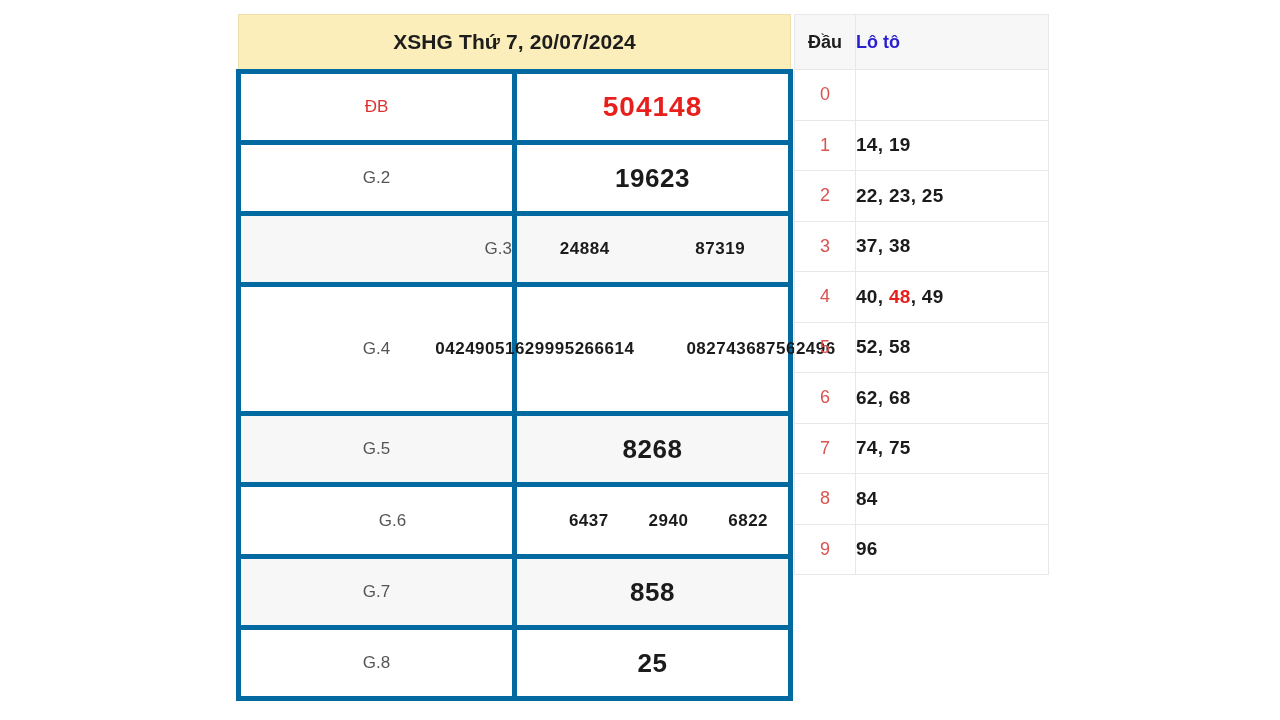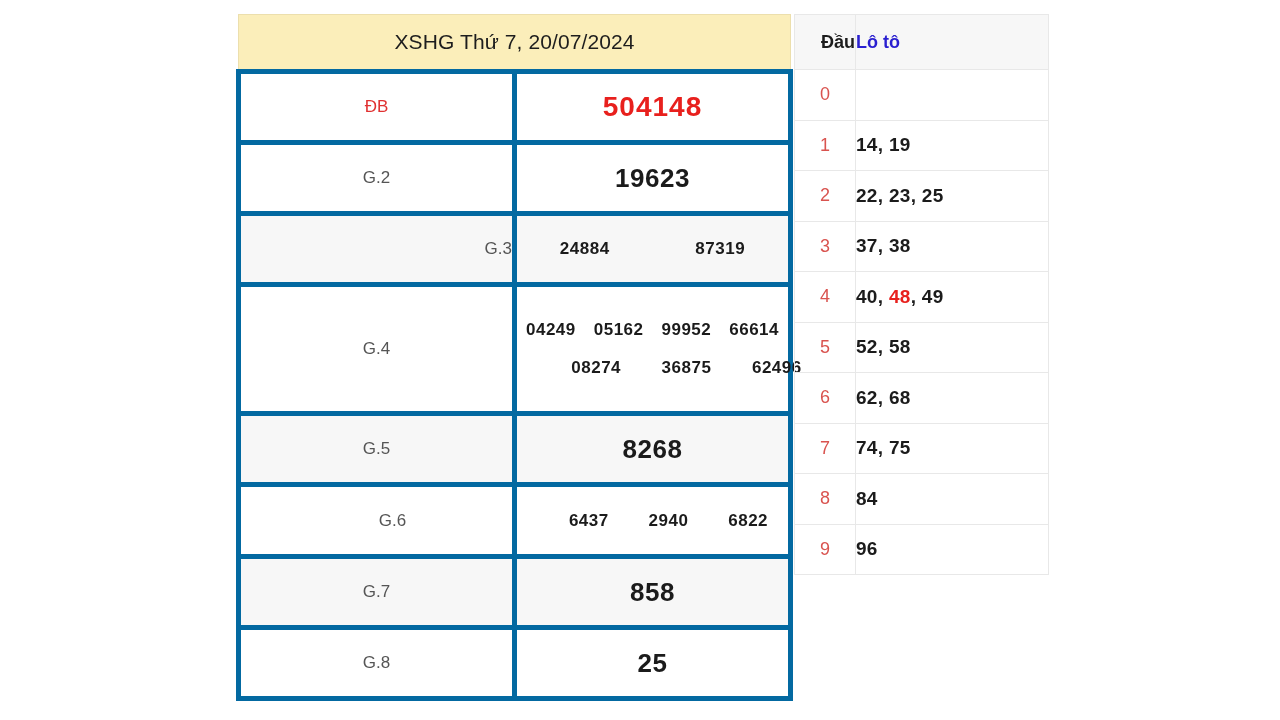"XSHG Thứ 7, 20/07/2024" .result-head th { font-weight: normal -> bold }
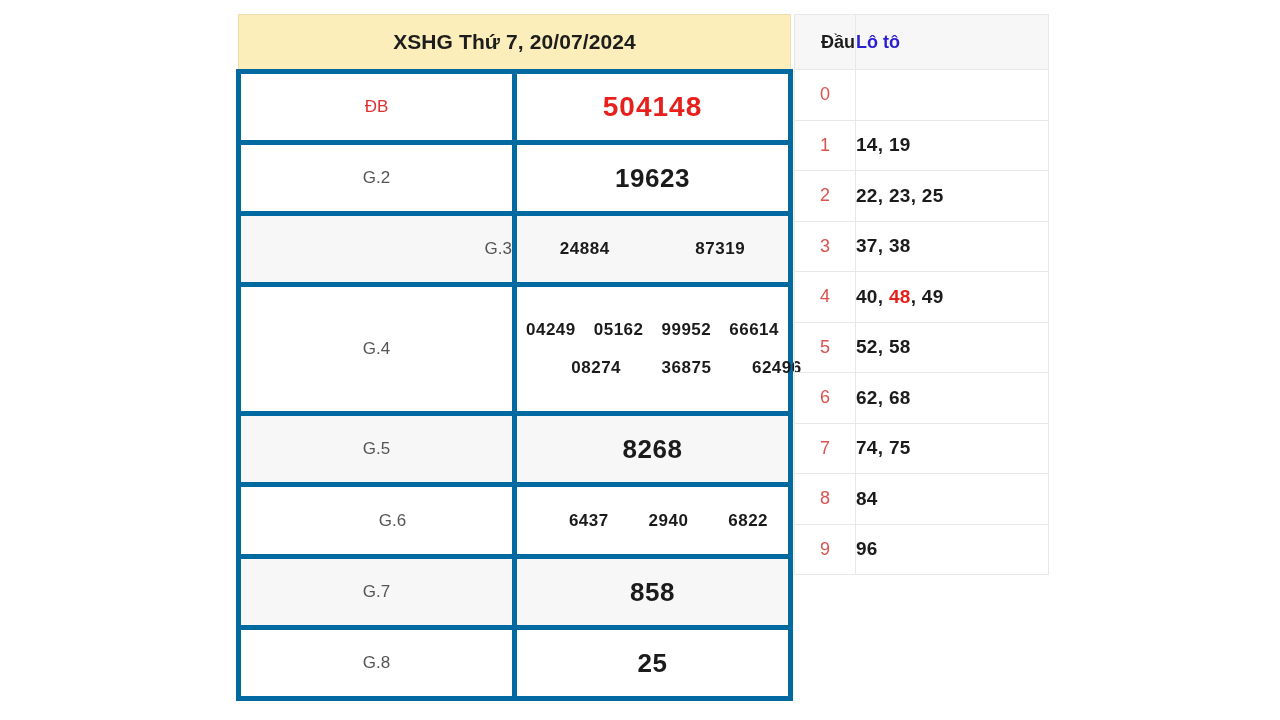"Đầu" .loto-head-dau { text-align: right -> center }
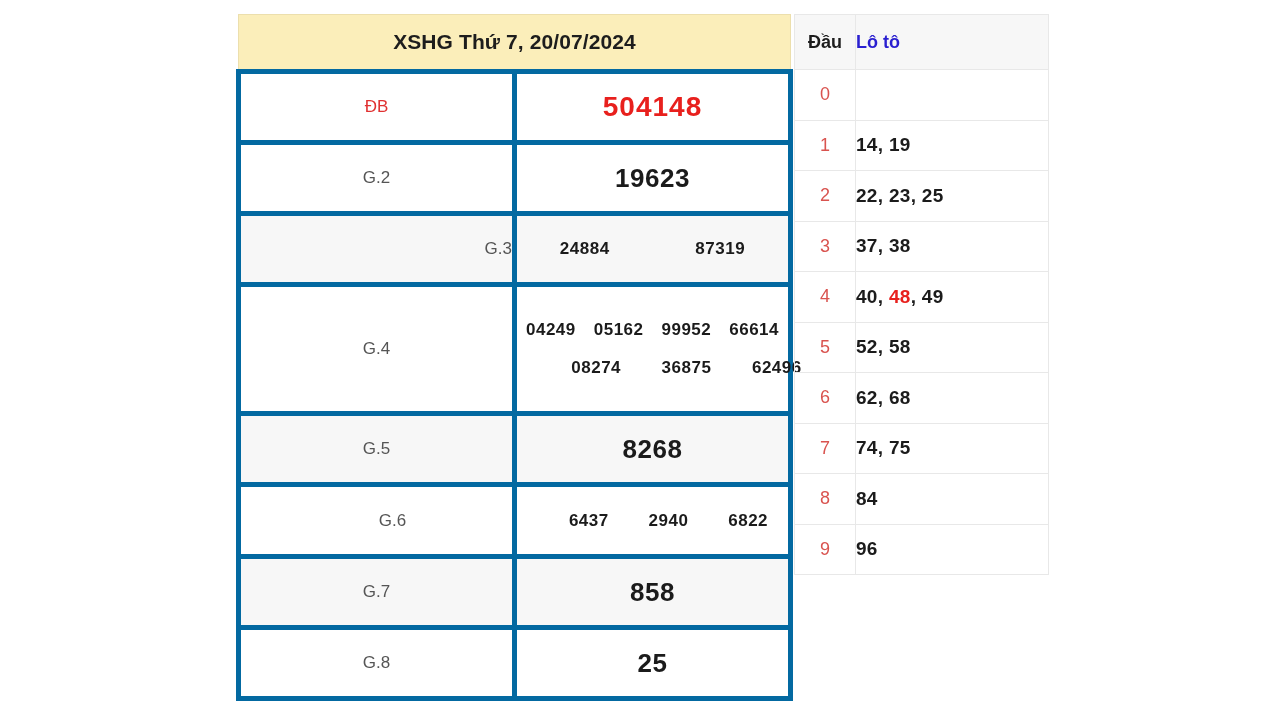"04249" .g4-stack { flex-direction: column -> row }
